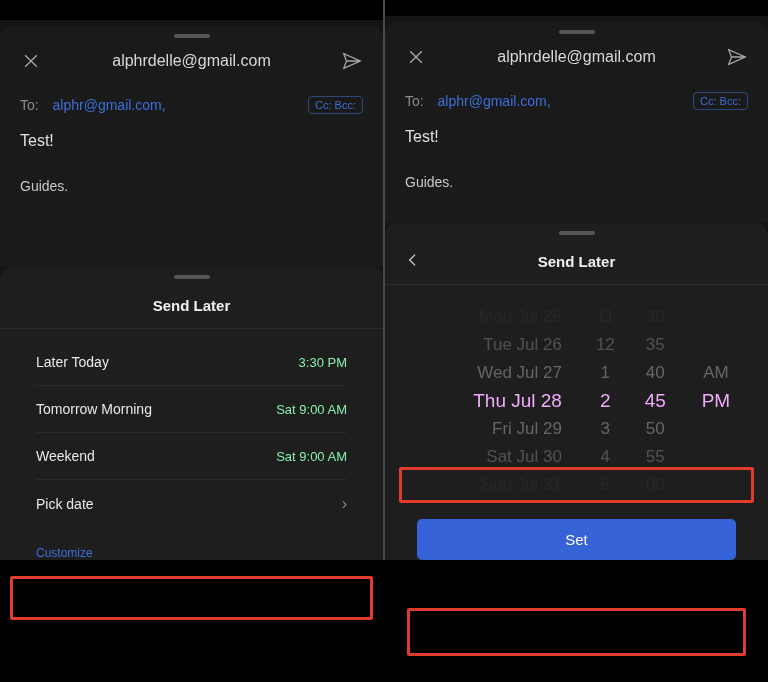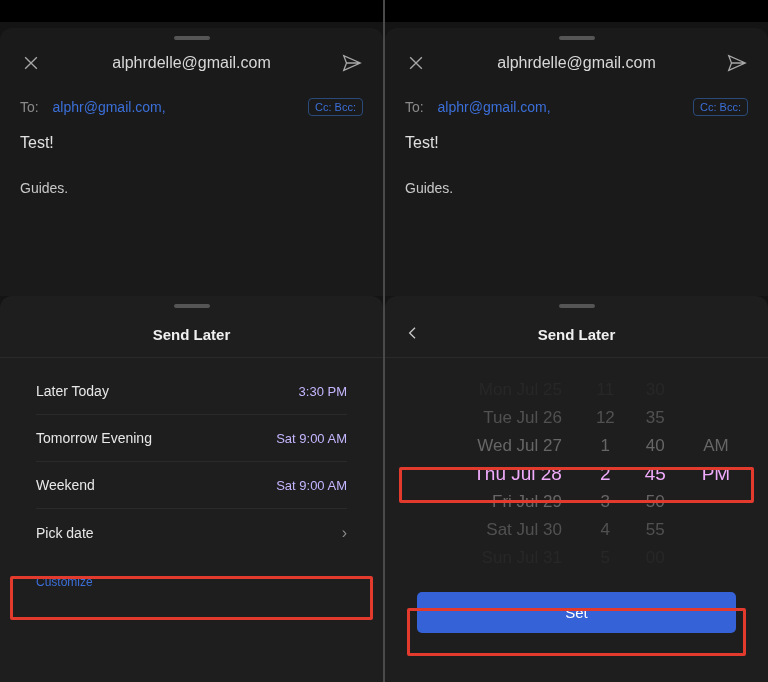"alphrdelle@gmail.com" .container { height: 682px -> 560px }
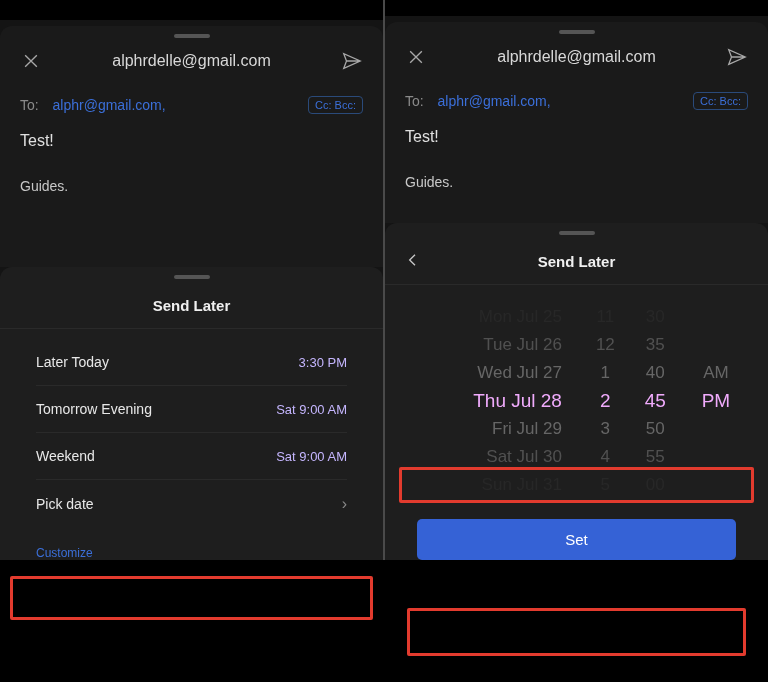"3:30 PM" .opt-val { color: #c4b5fd -> #86efac }
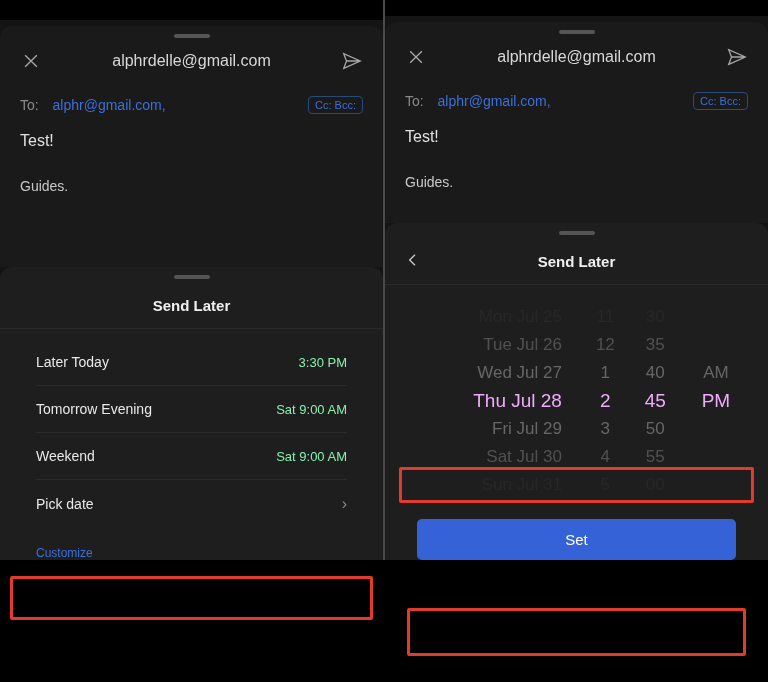"Tomorrow Evening" span.opt-label { text: Evening -> Morning }
